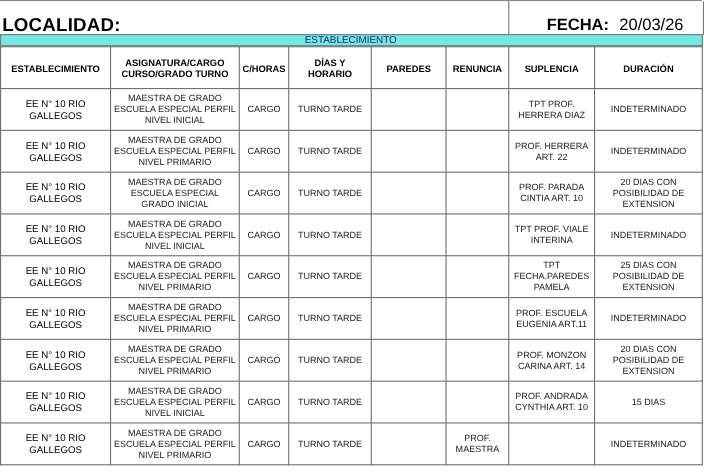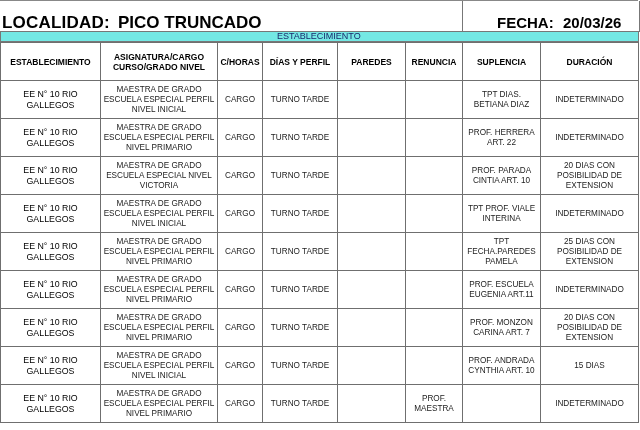"PICO TRUNCADO" span.loc-value { html: <span>PICO TRUNCADO</span> -> none }
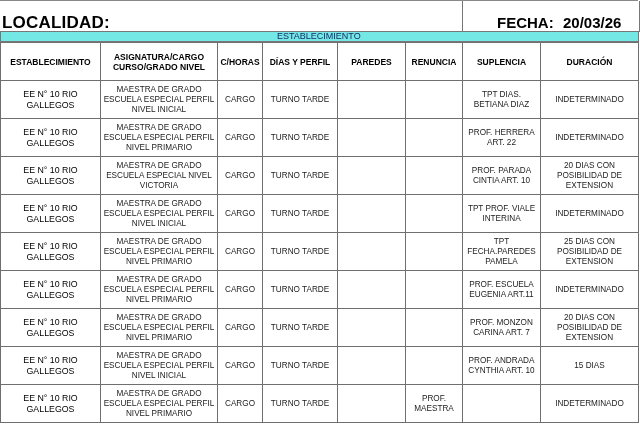"20/03/26" .fecha-value { font-weight: bold -> normal }
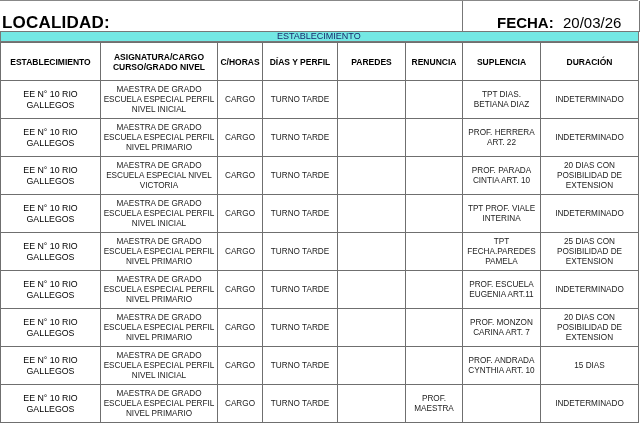"ASIGNATURA/CARGO CURSO/GRADO NIVEL" th { text: NIVEL -> TURNO }
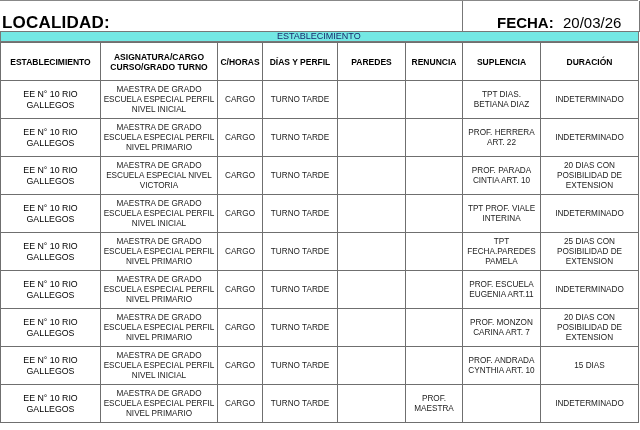"DÍAS Y PERFIL" th { text: PERFIL -> HORARIO }
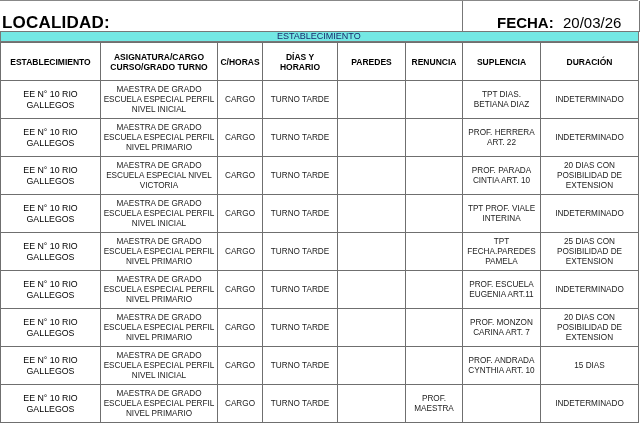"TPT DIAS. BETIANA DIAZ" td.cell { text: DIAS. BETIANA -> PROF. HERRERA }
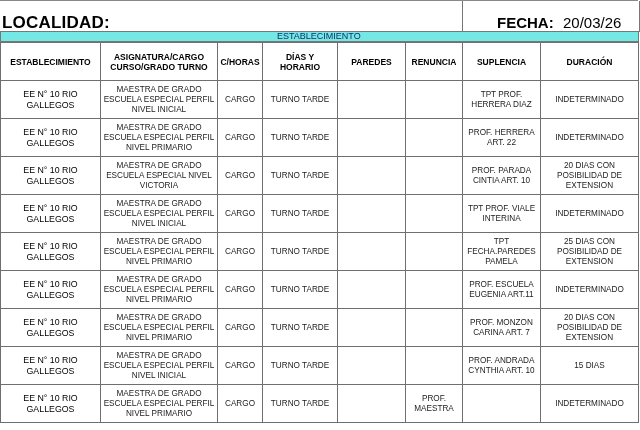"MAESTRA DE GRADO ESCUELA ESPECIAL NIVEL" td.cell { text: NIVEL VICTORIA -> GRADO INICIAL }
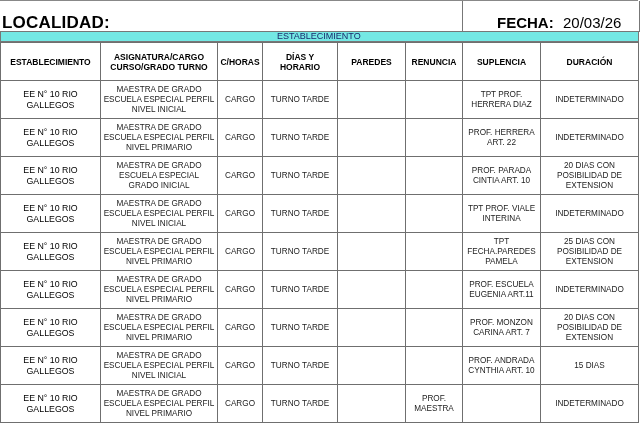"PROF. MONZON CARINA ART. 7" td.cell { text: 7 -> 14 }
